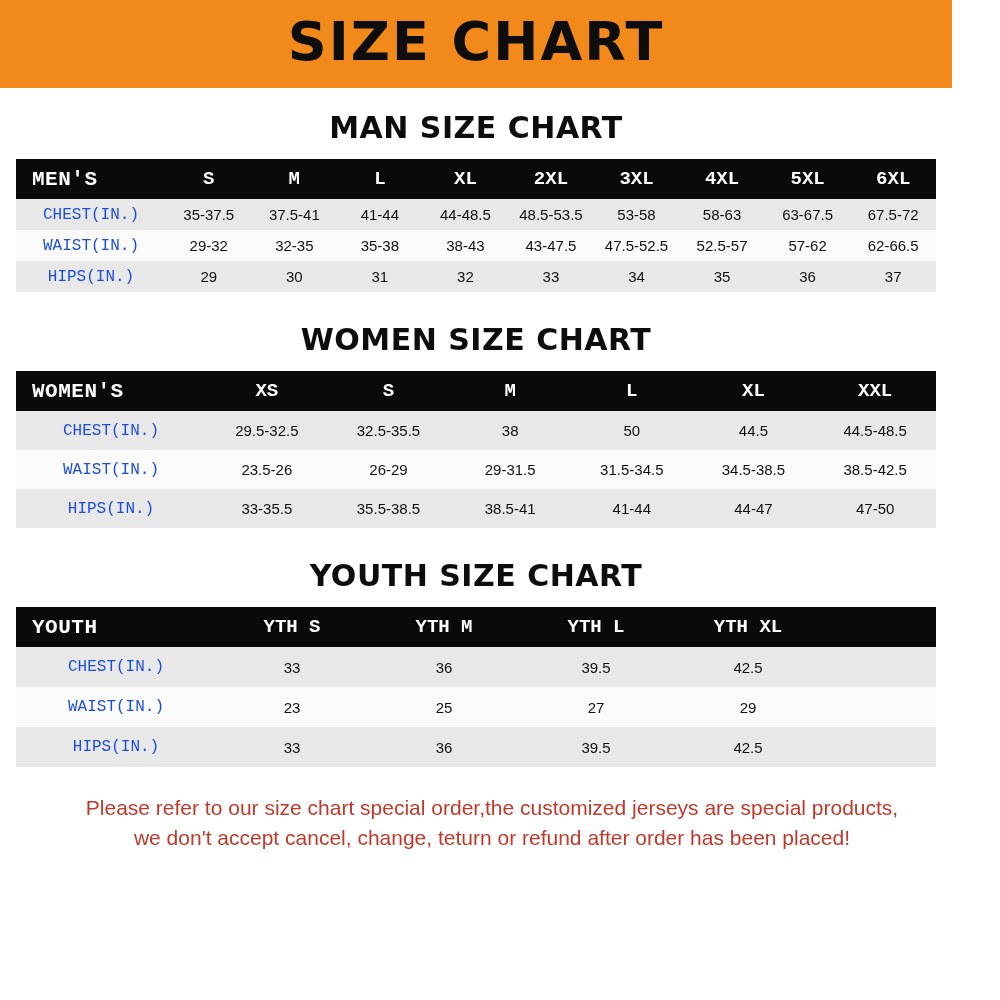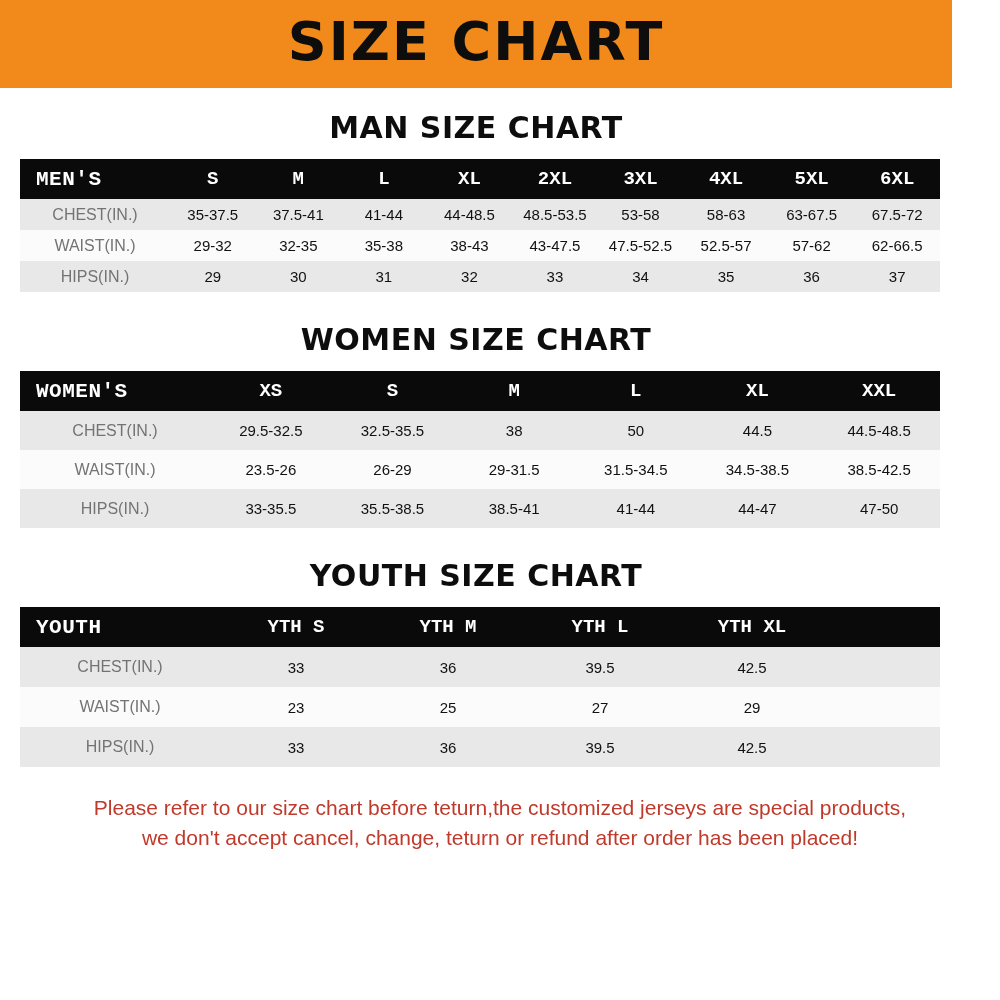"MAN SIZE CHART" .content { padding: 0 20px -> 0 12px }
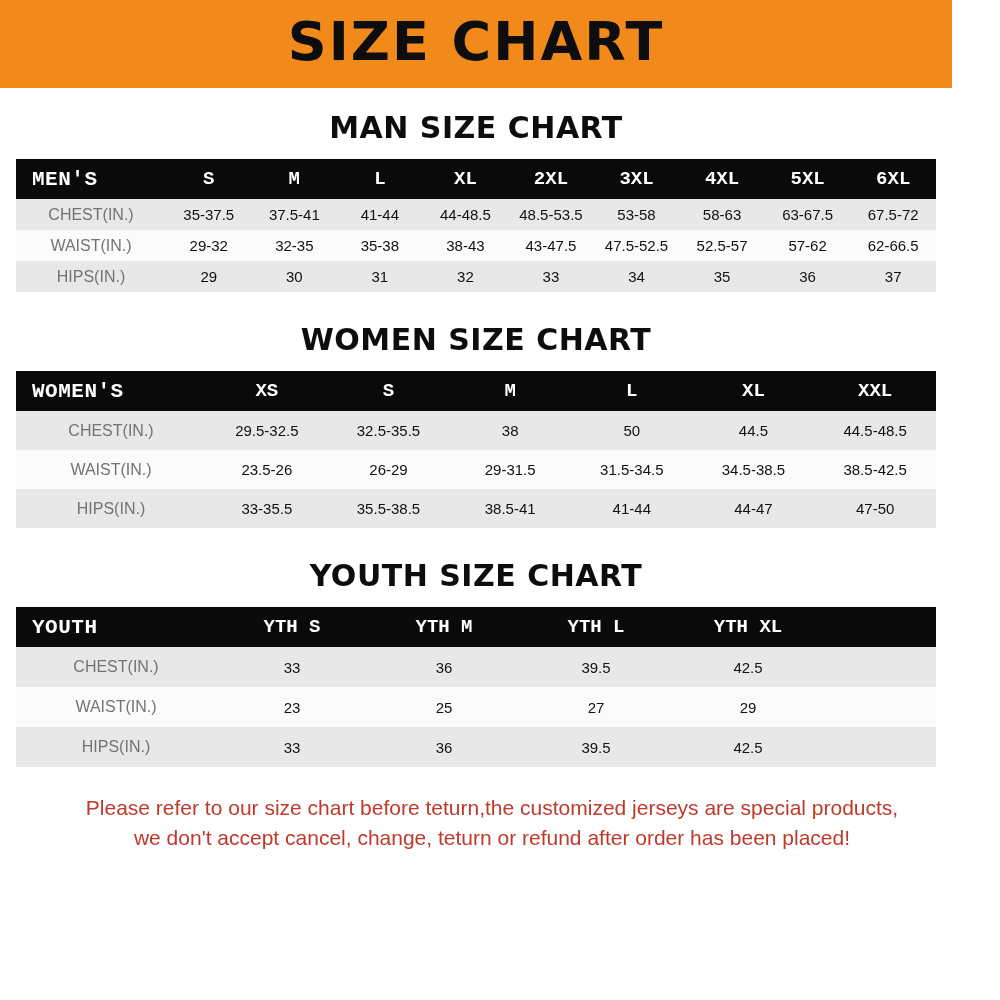"CHEST(IN.)" table.size-table tbody td.rowlabel { color: #737373 -> #1d4ed8; font-family: Liberation Sans, sans-serif -> Liberation Mono, monospace }
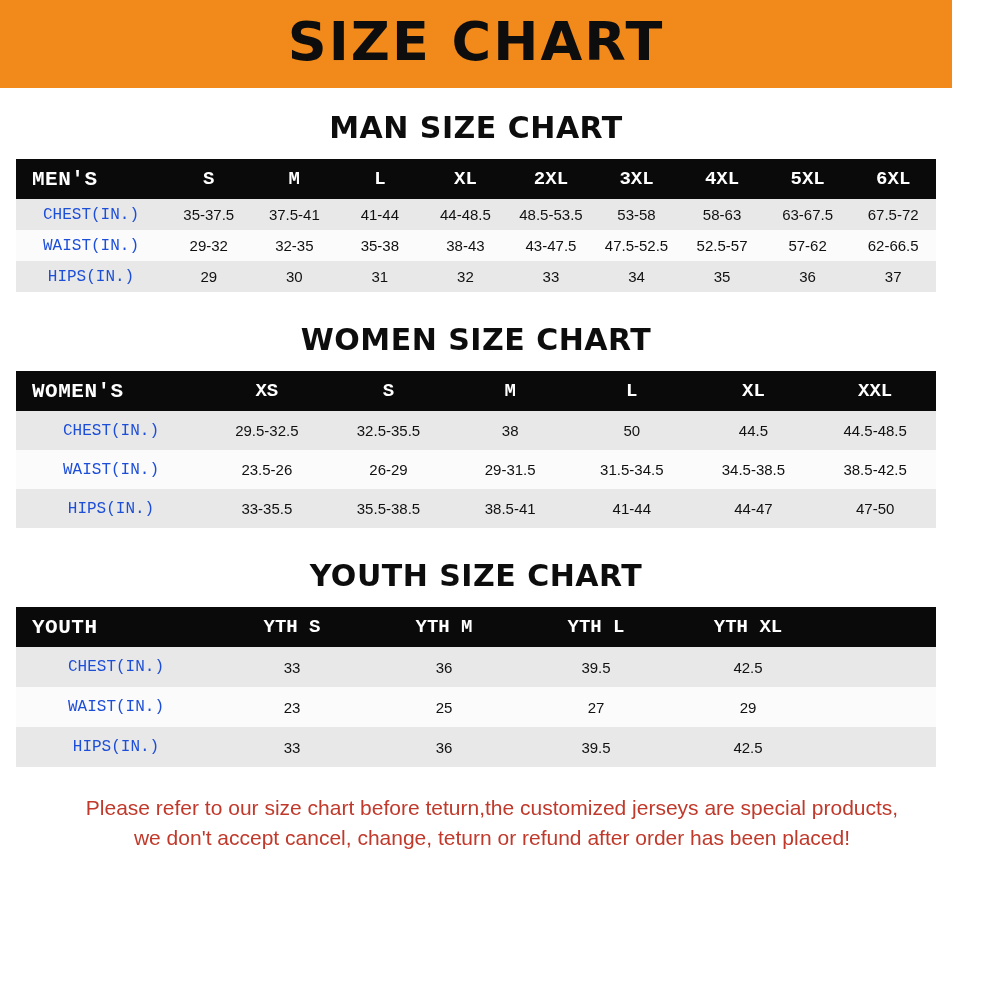"Please refer to our size" div { text: before teturn,the -> special order,the }
